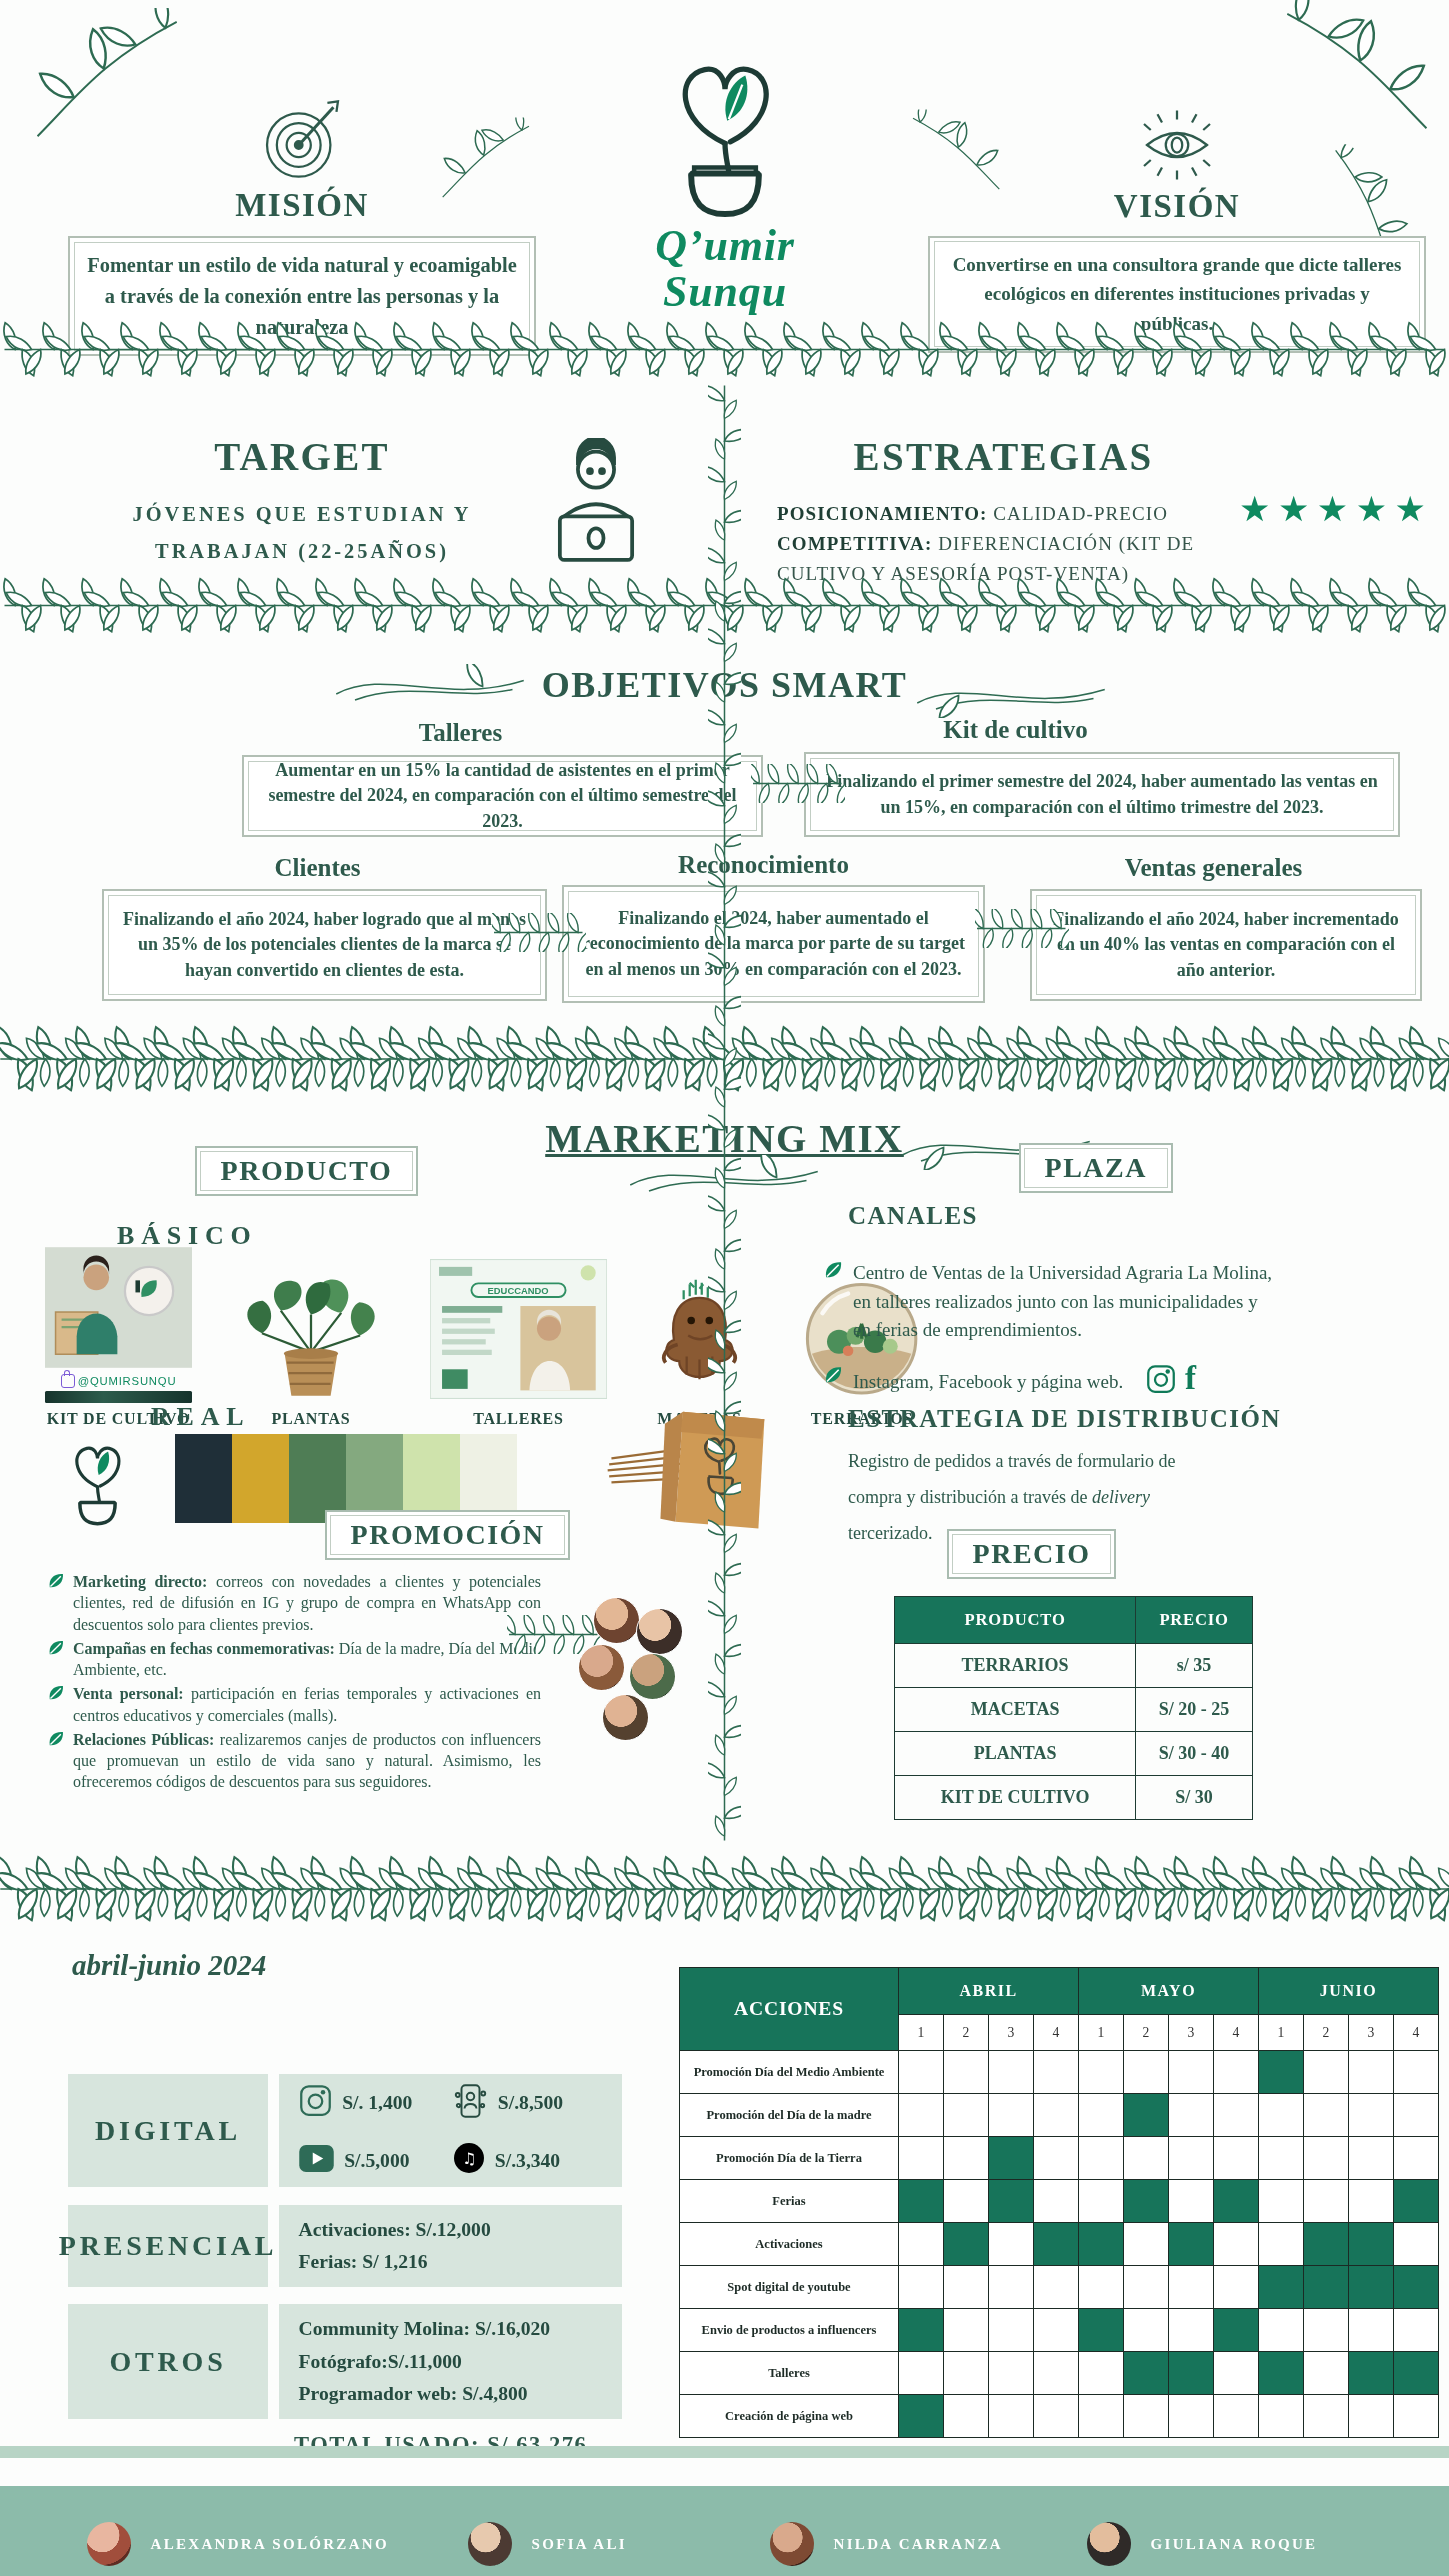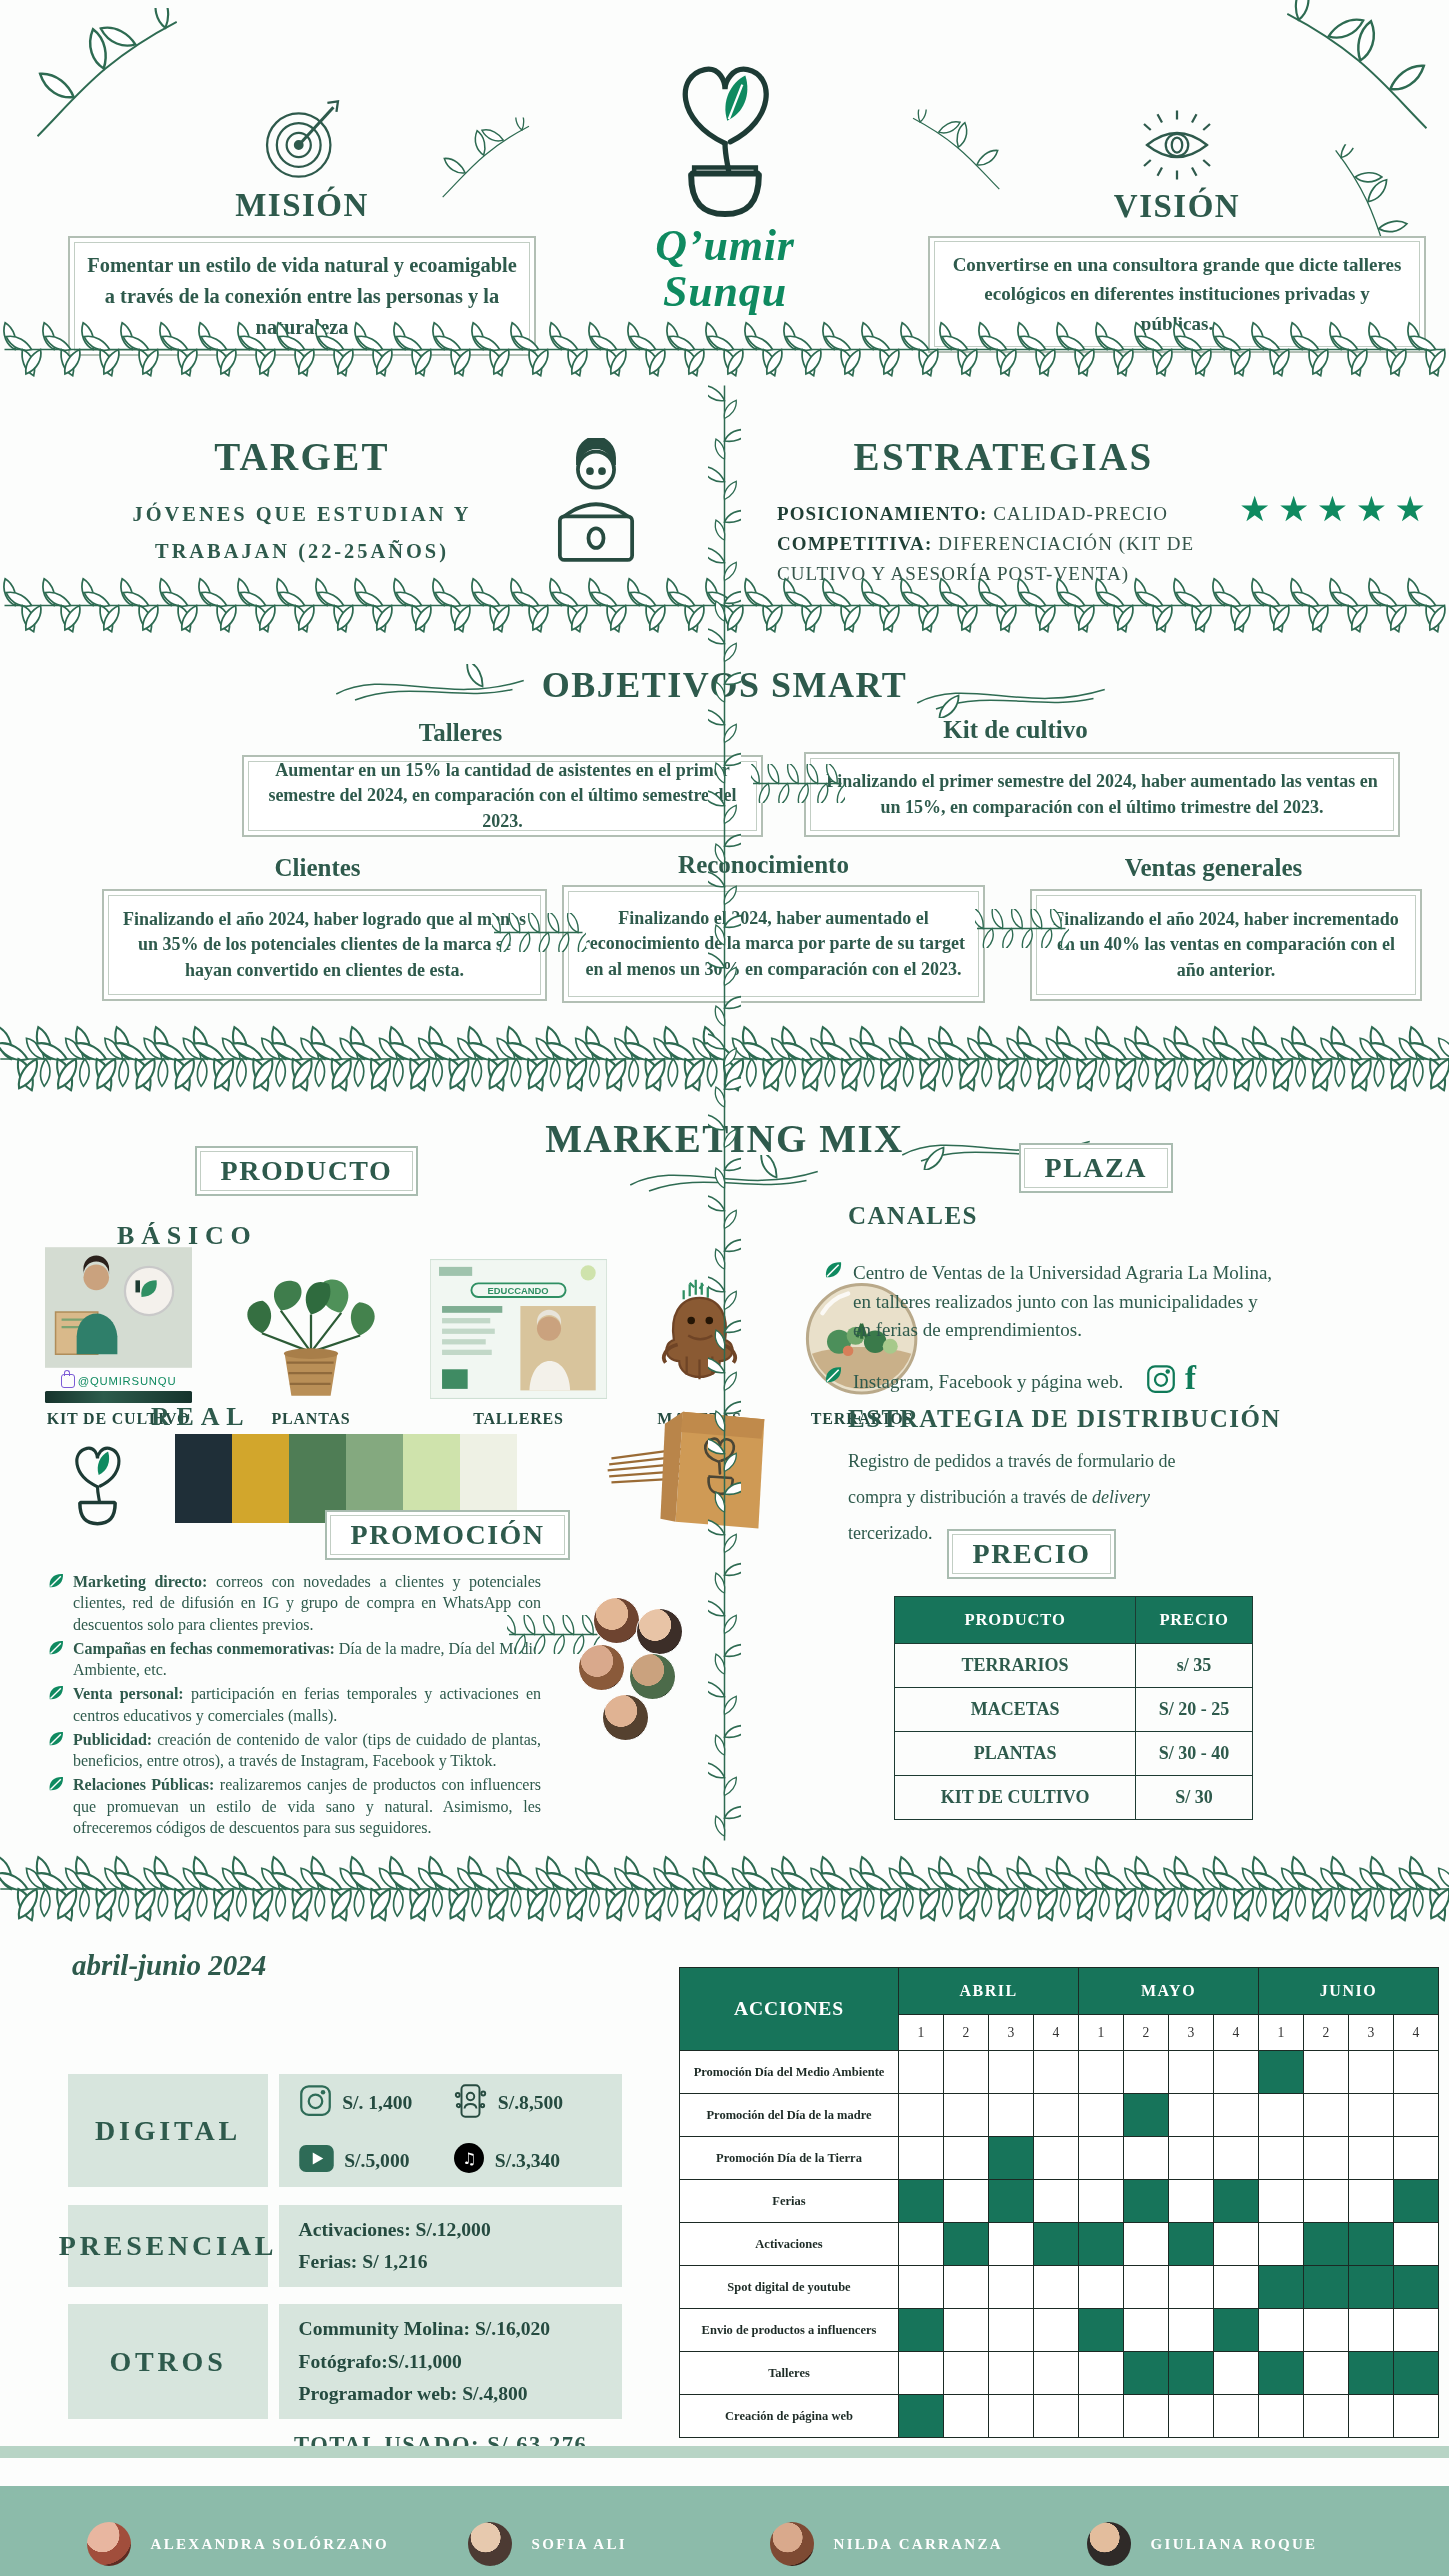"MARKETING MIX" h2.abs { text-decoration: none -> underline }
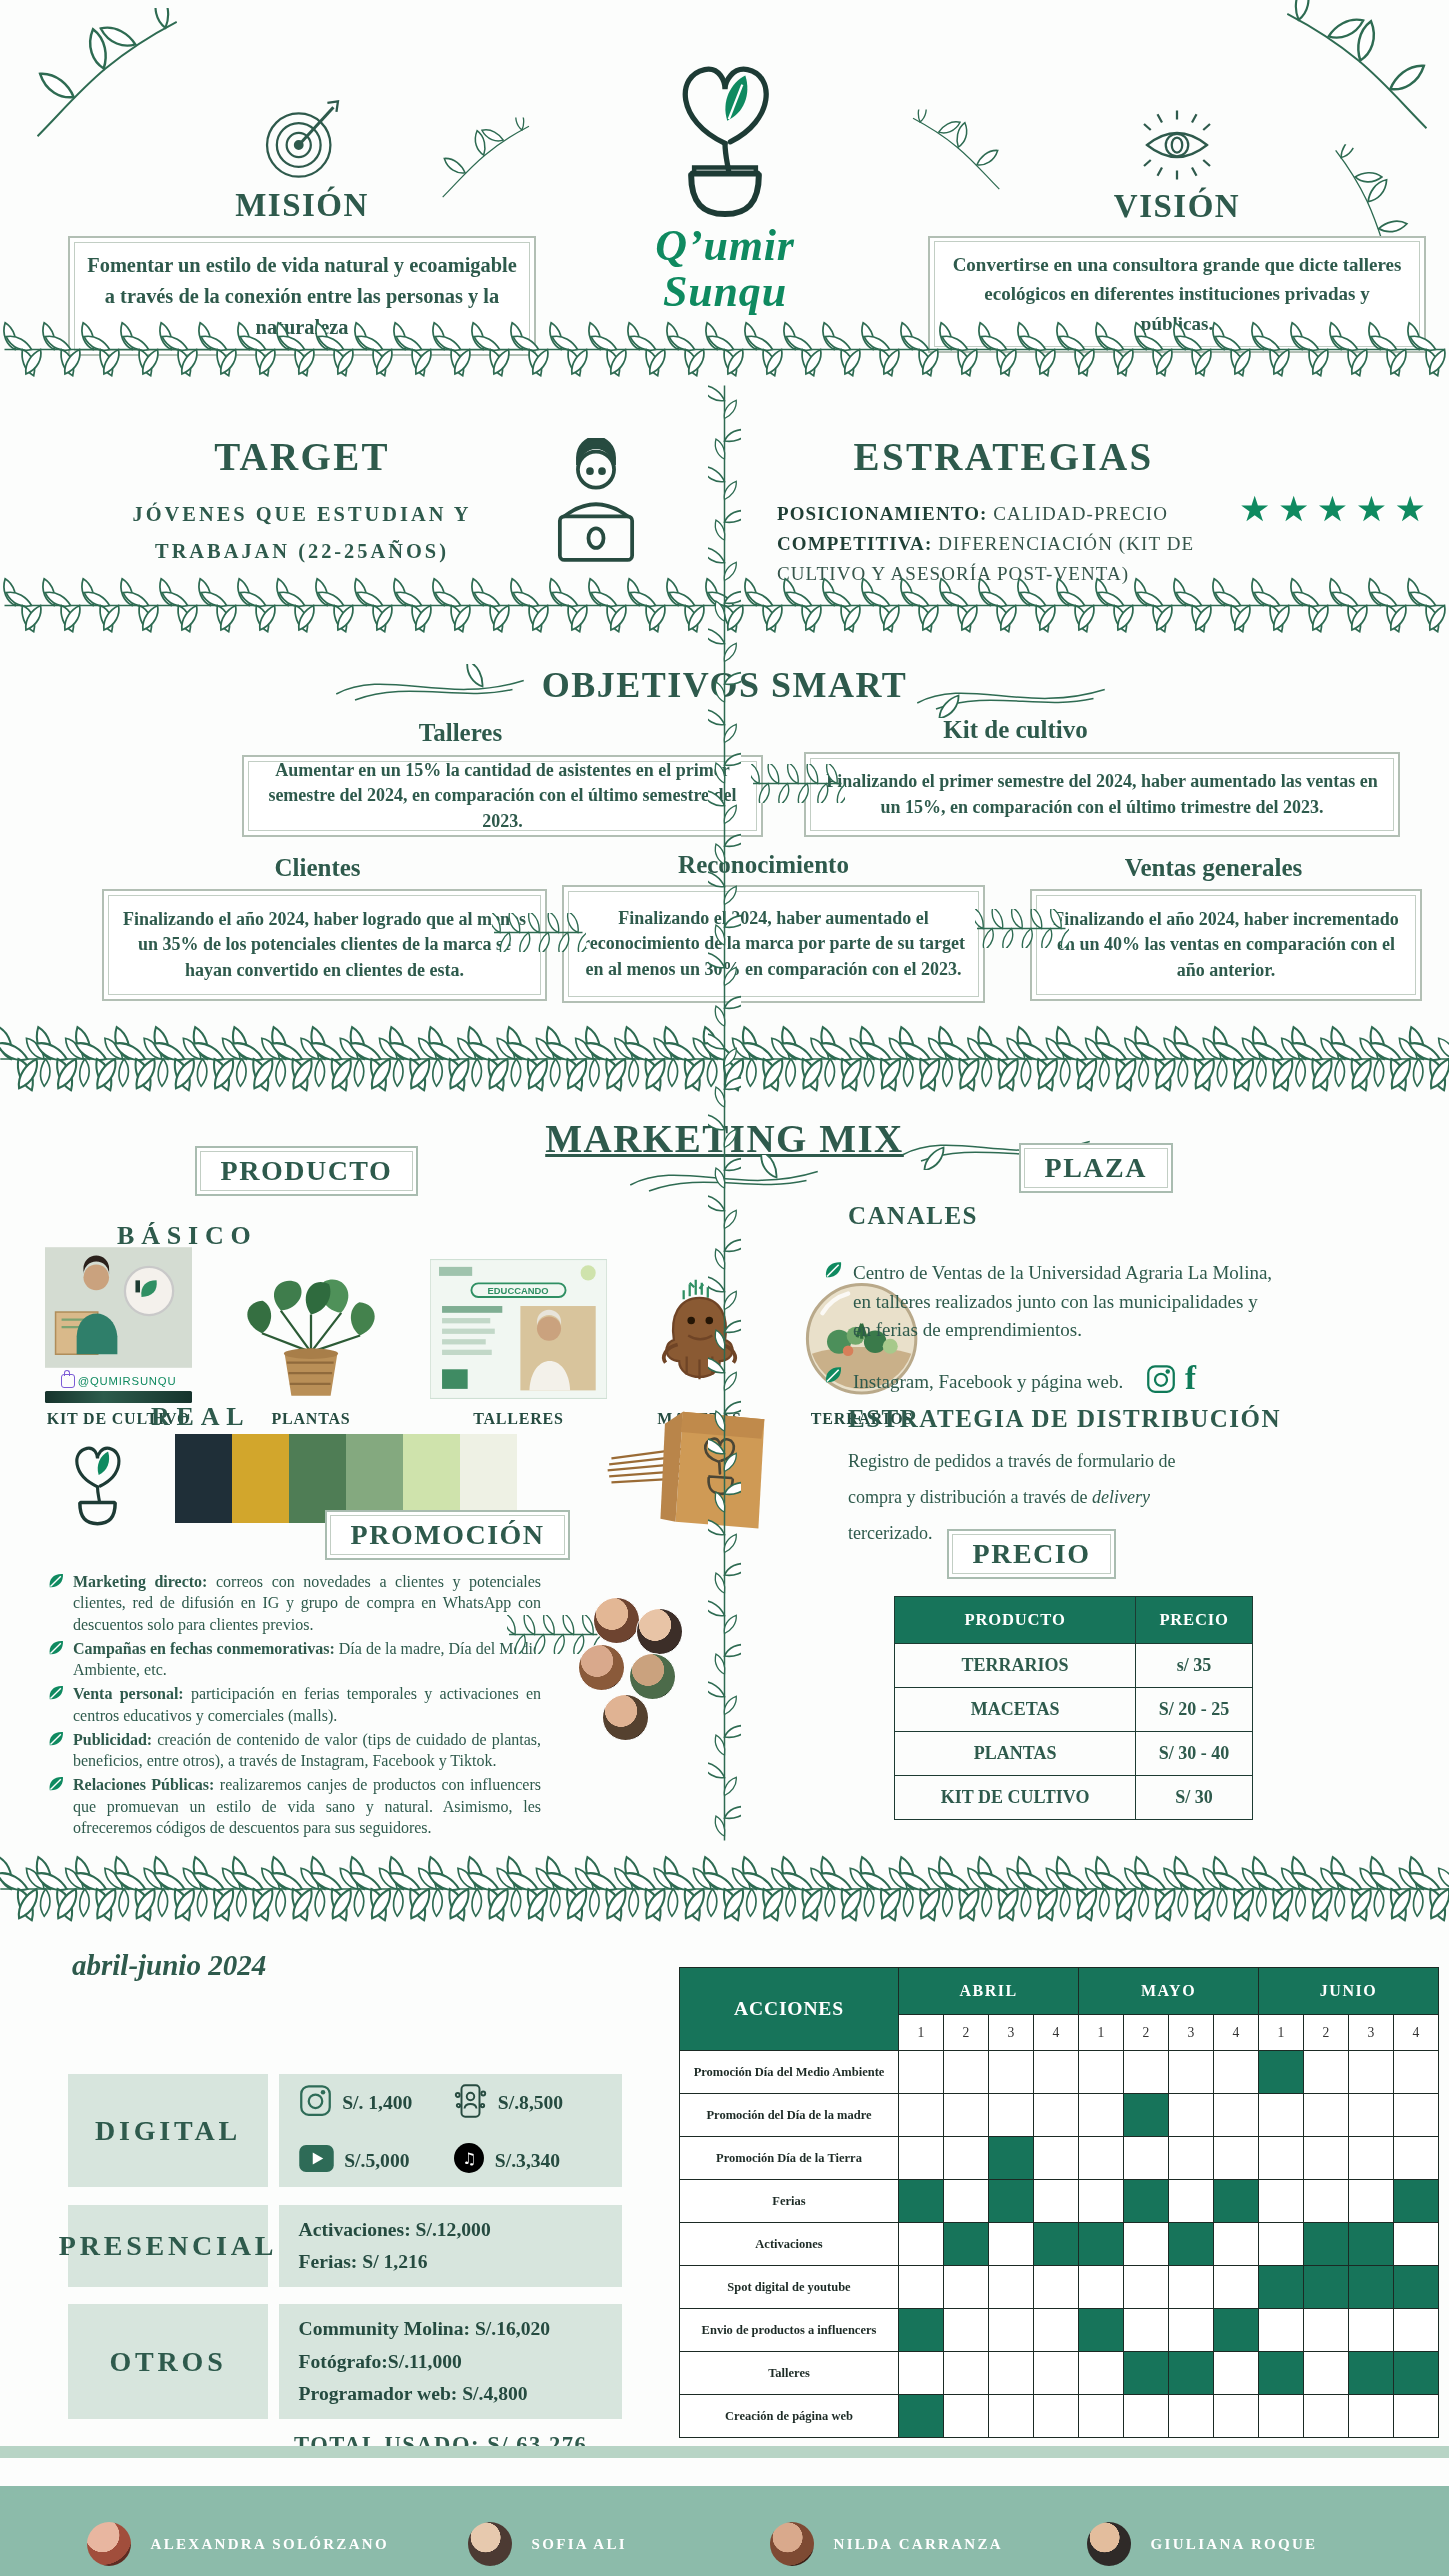"Publicidad: creación de contenido de" li { html: <li><span><svg> <path></path> <path></path> </svg></span><b>Publicidad:</b> creación de contenido de valor (tips de cuidado de plantas, beneficios, entre otros), a través de Instagram, Facebook y Tiktok.</li> -> none }
